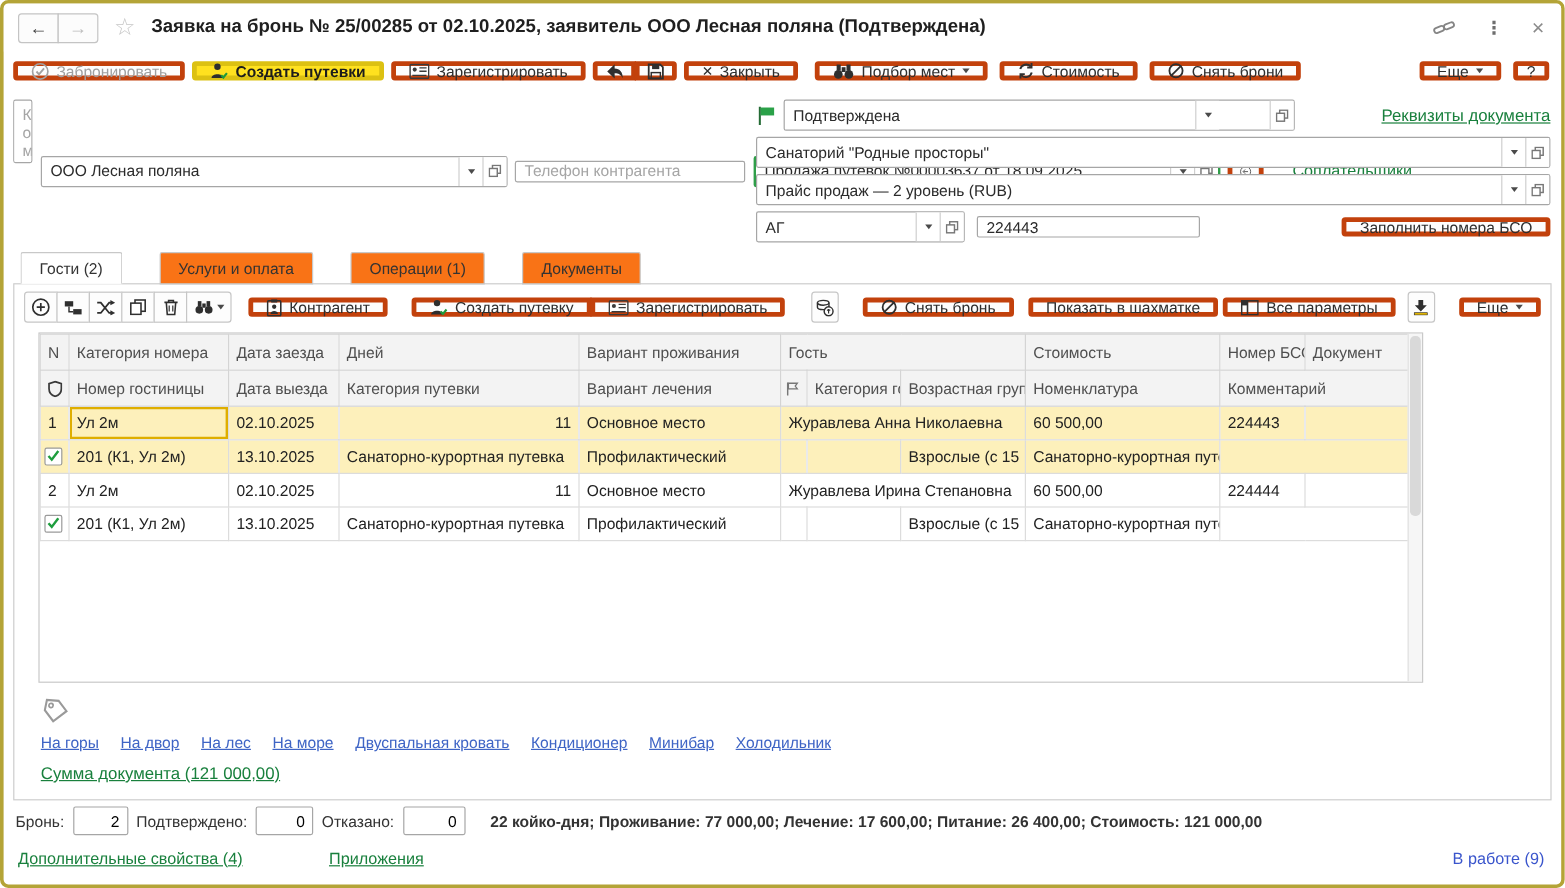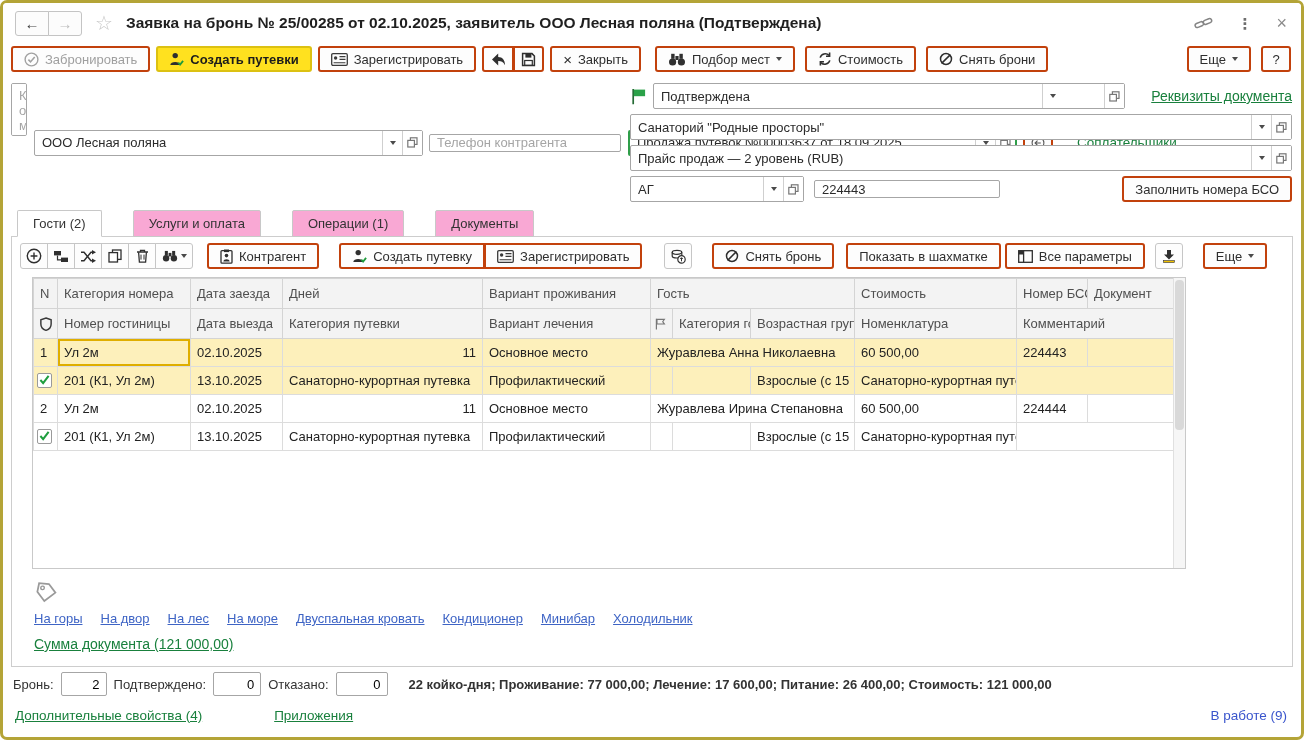"Забронировать" .btn { border: 2px solid #c2410c -> 4px solid #c2410c; height: 26px -> 16px }
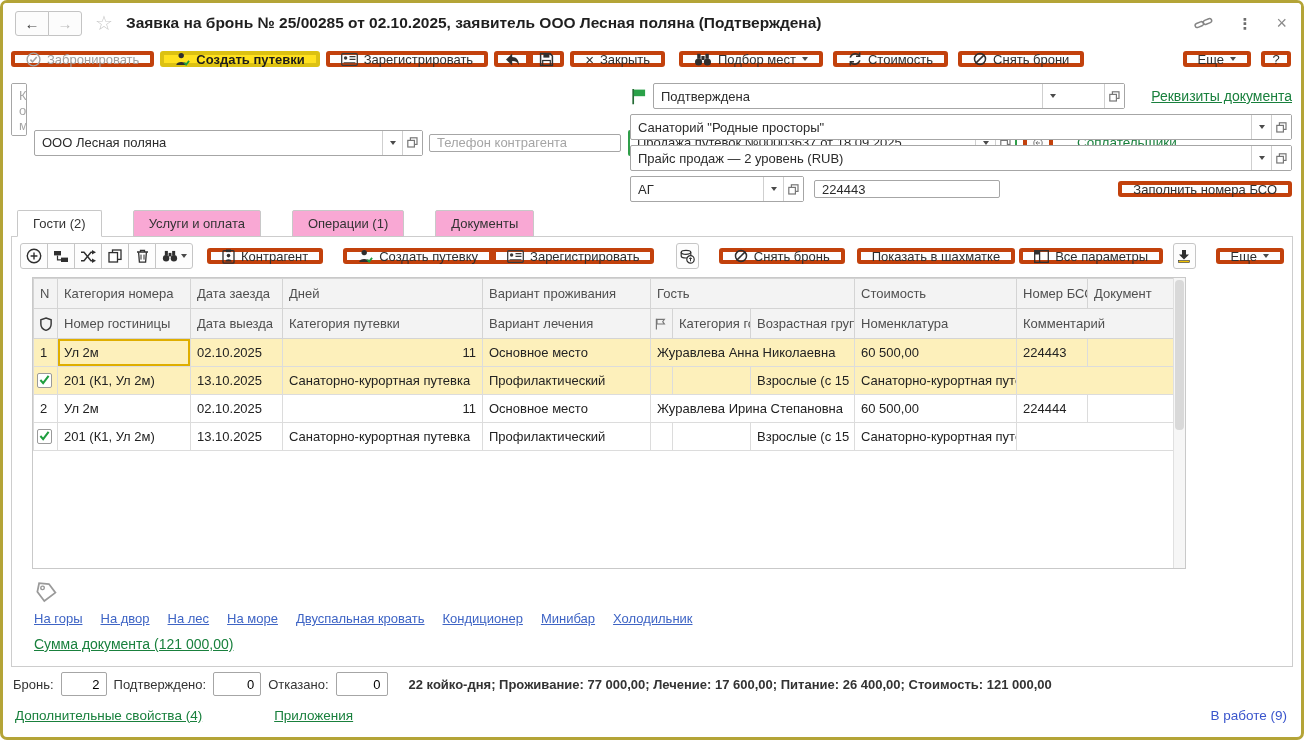"Подтверждена" div.combo { width: 472px -> 426px }
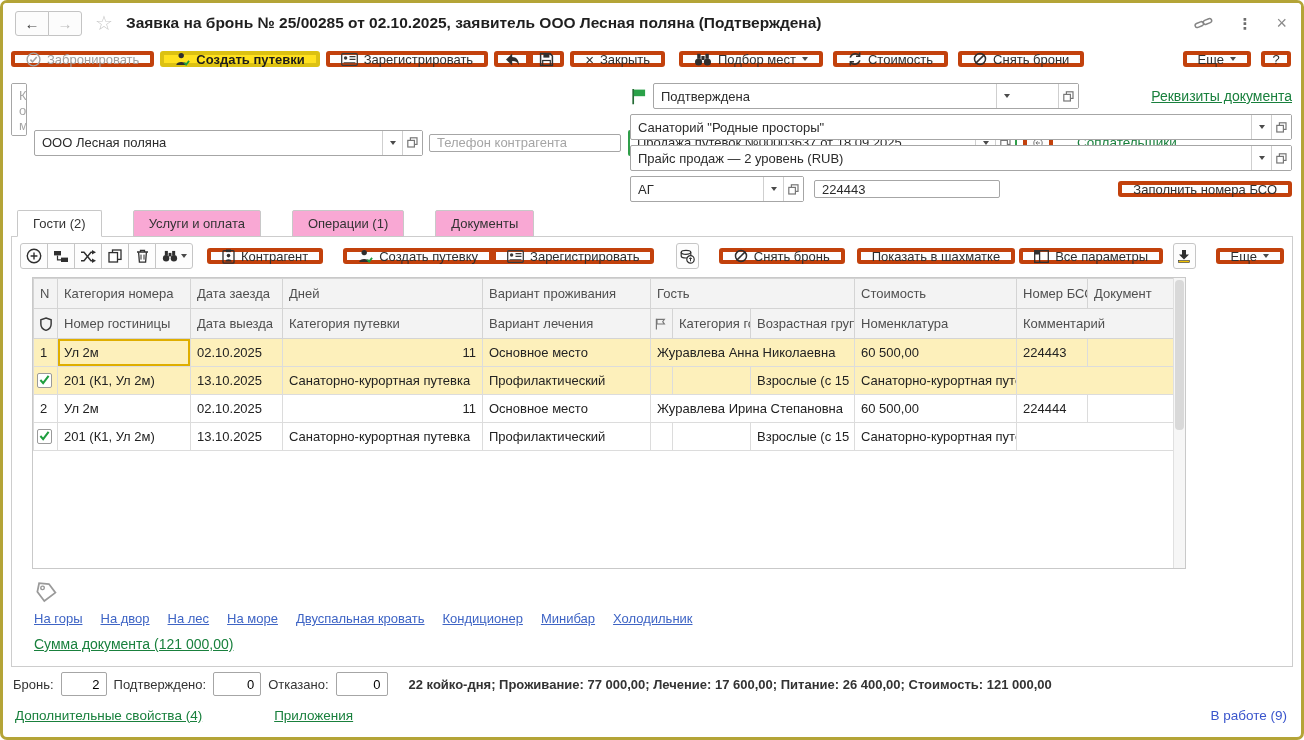"Услуги и оплата" .tab { background: #f9a8d4 -> #f97316 }
